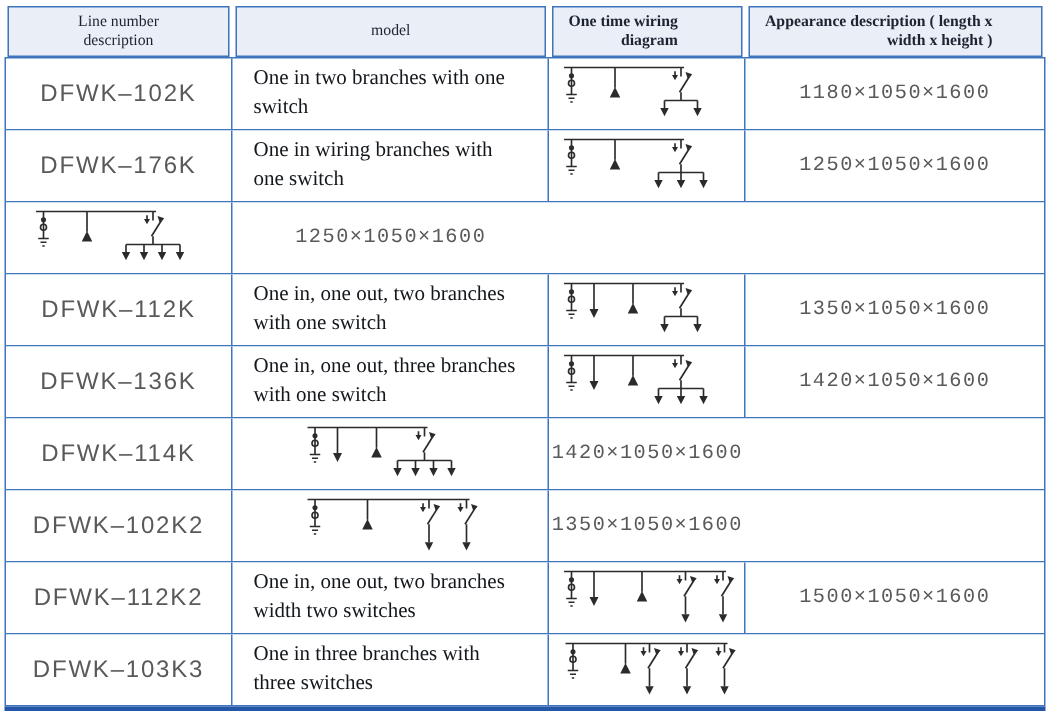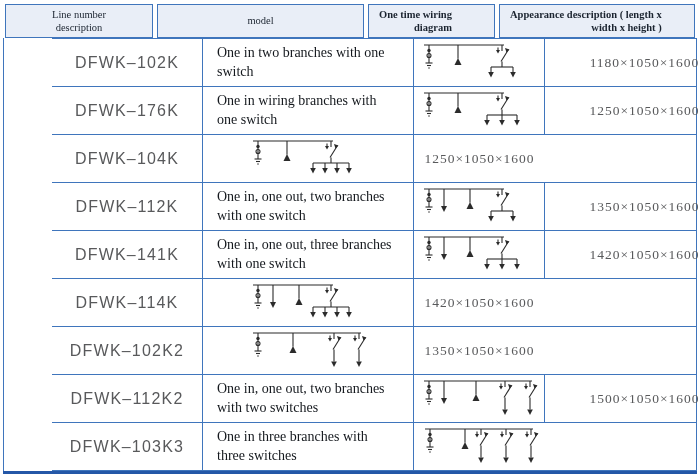"DFWK–102K" .tbody { padding-left: 48px -> none }
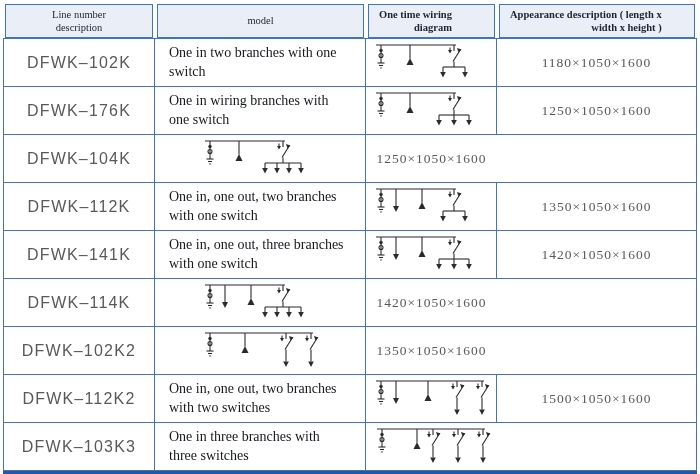"1180×1050×1600" .td.dims { font-family: Liberation Serif, serif -> Liberation Mono, monospace }
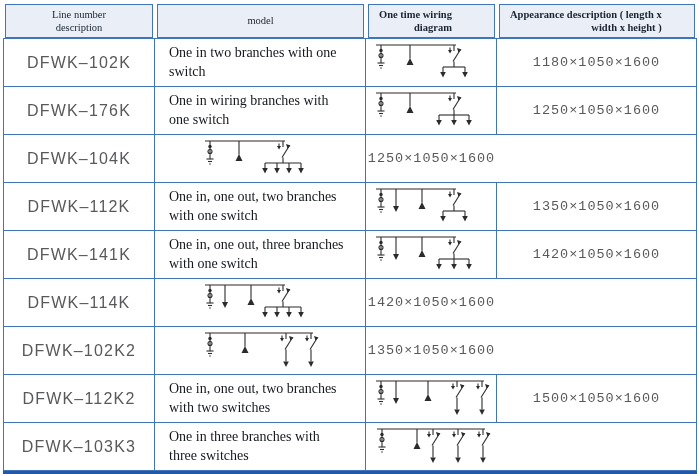"DFWK–104K" div.td { html: <div>DFWK–104K</div> -> none }
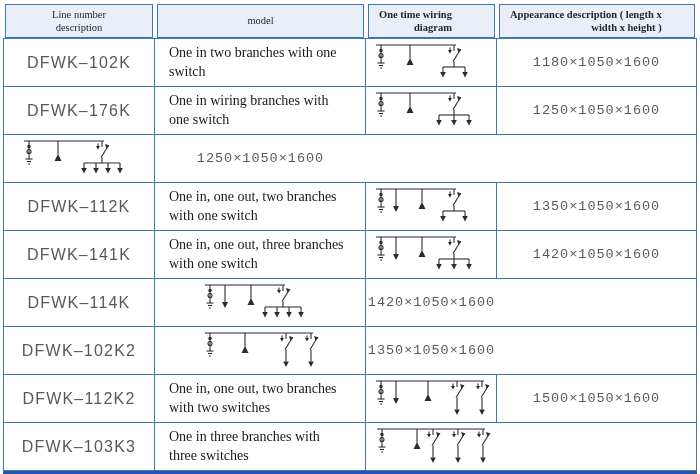"DFWK–141K" div.td { text: 141K -> 136K }
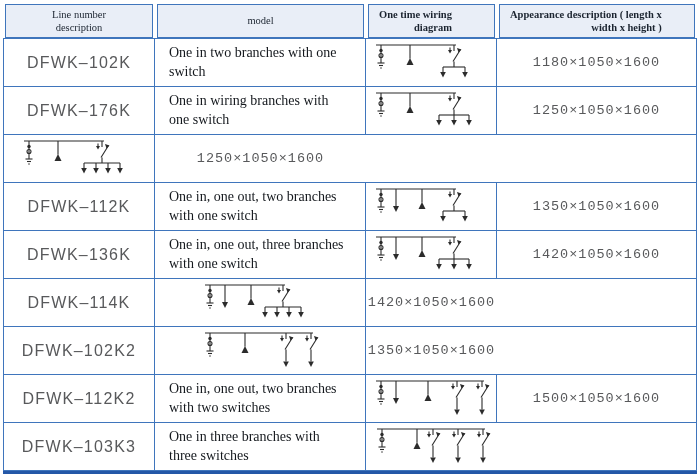"One in, one out, two branches with two" div.td { text: with -> width }
